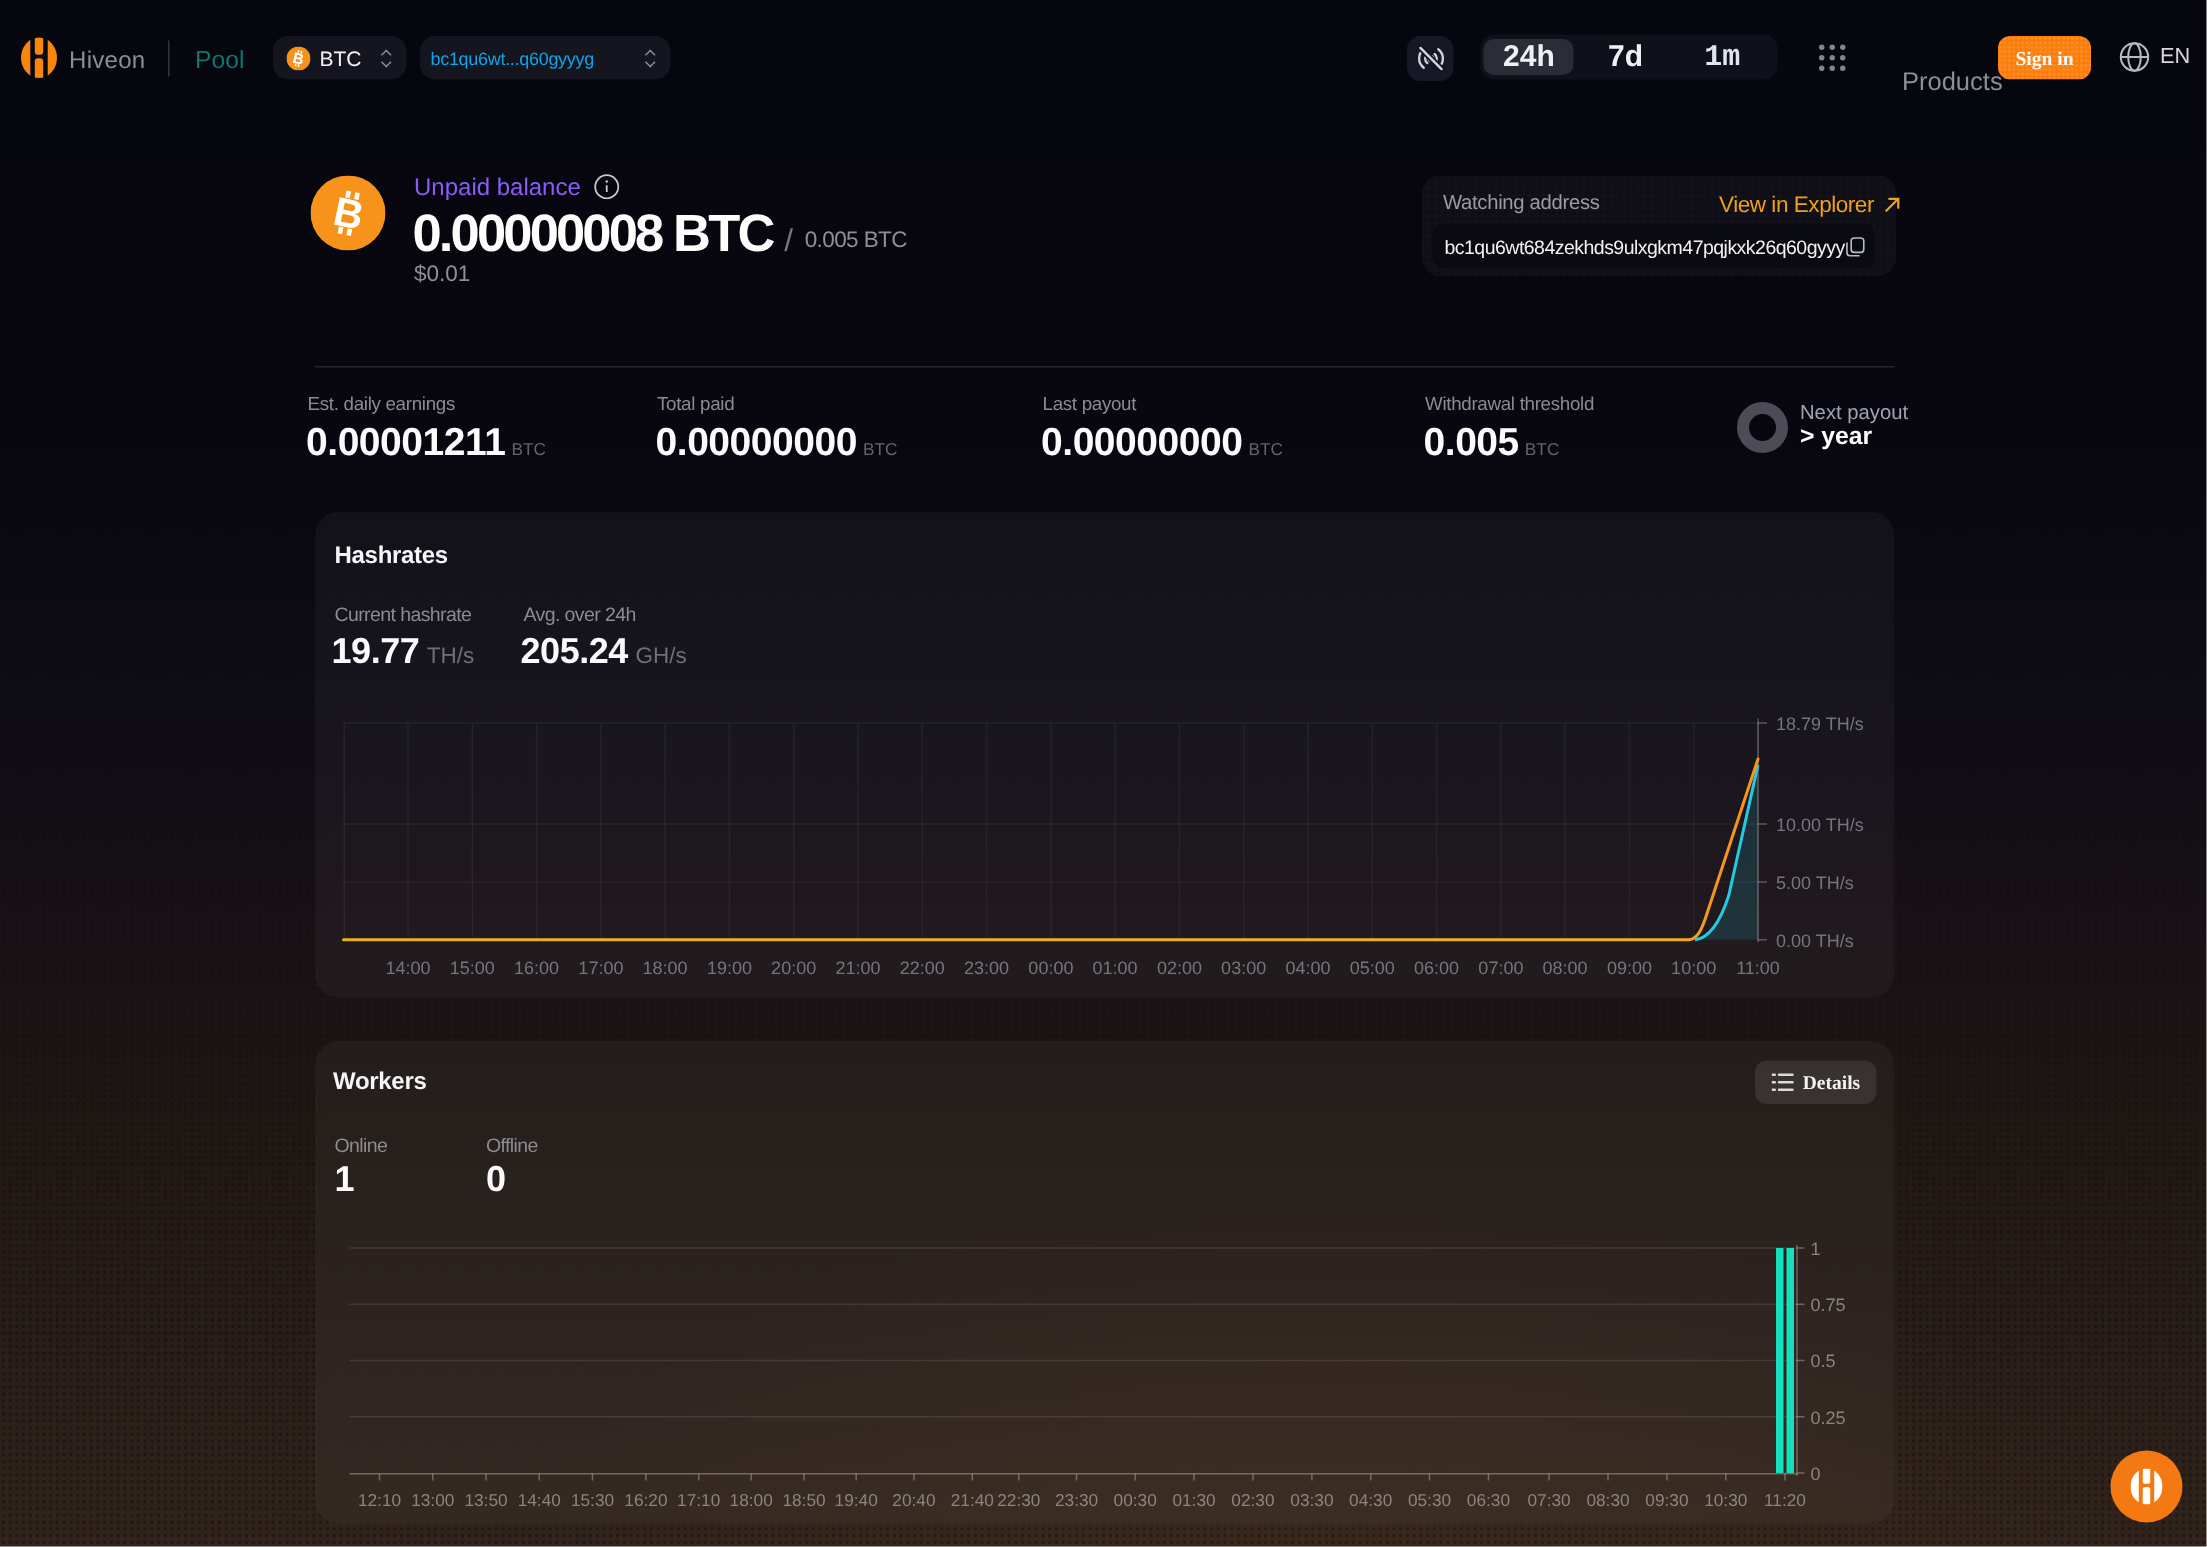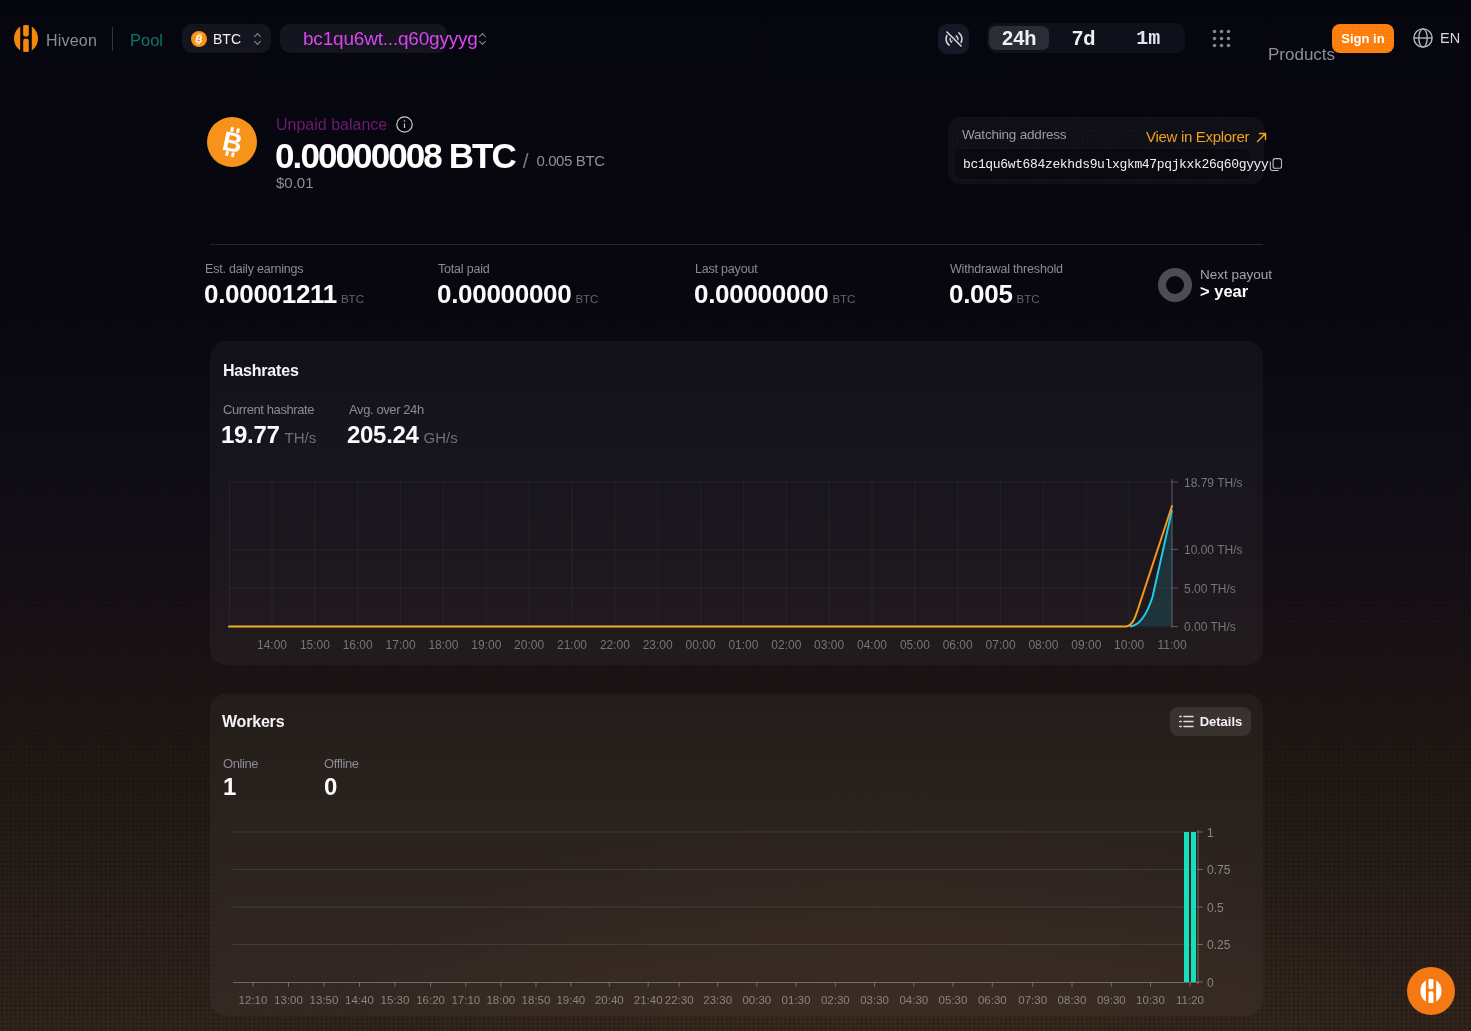"bc1qu6wt...q60gyyyg" span { color: #d946ef -> #0ea5e9; font-size: 19px -> 12px; margin-left: 16px -> none }
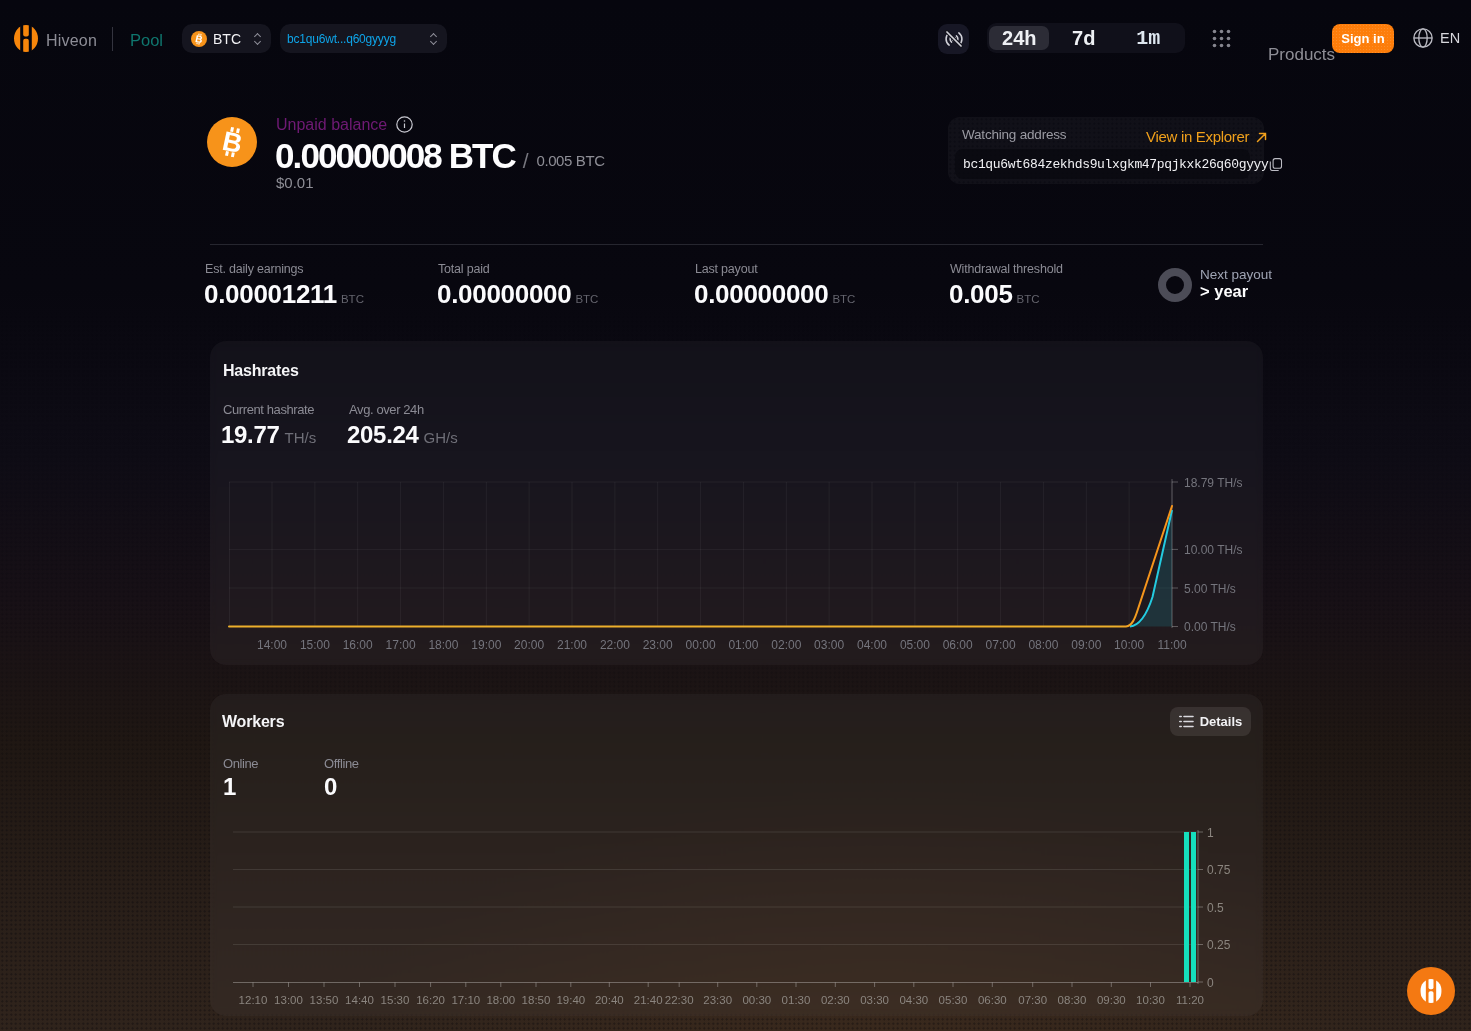"Sign in" .dots { font-family: none -> Liberation Serif, serif }
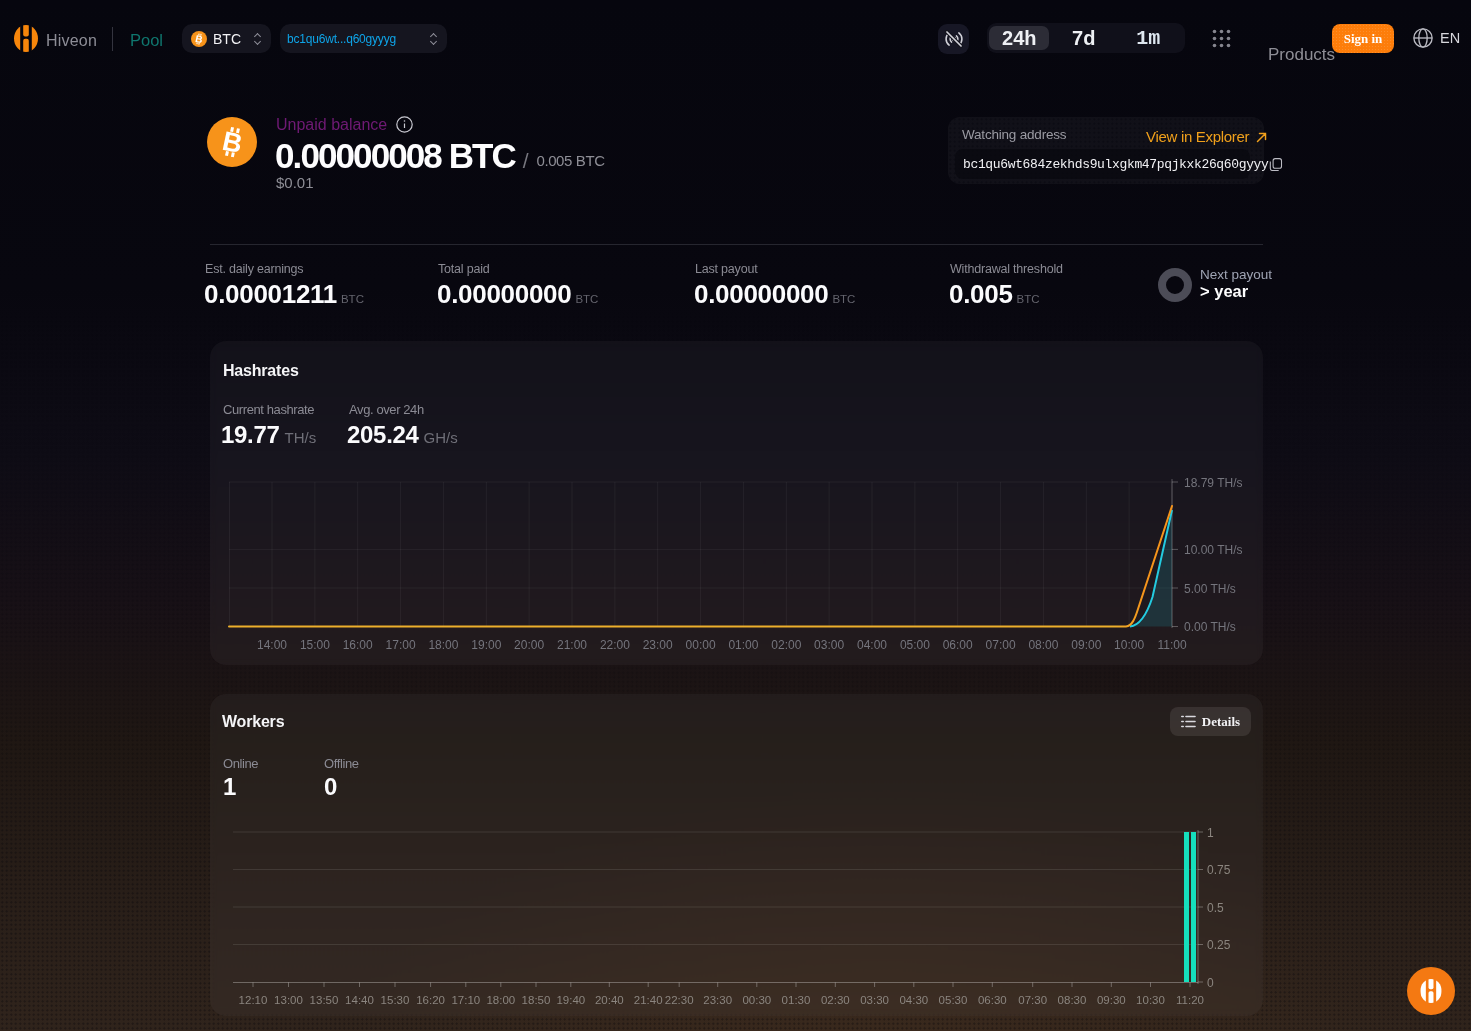"Unpaid balance" .unpaid-lbl { color: #701a75 -> #8b5cf6 }
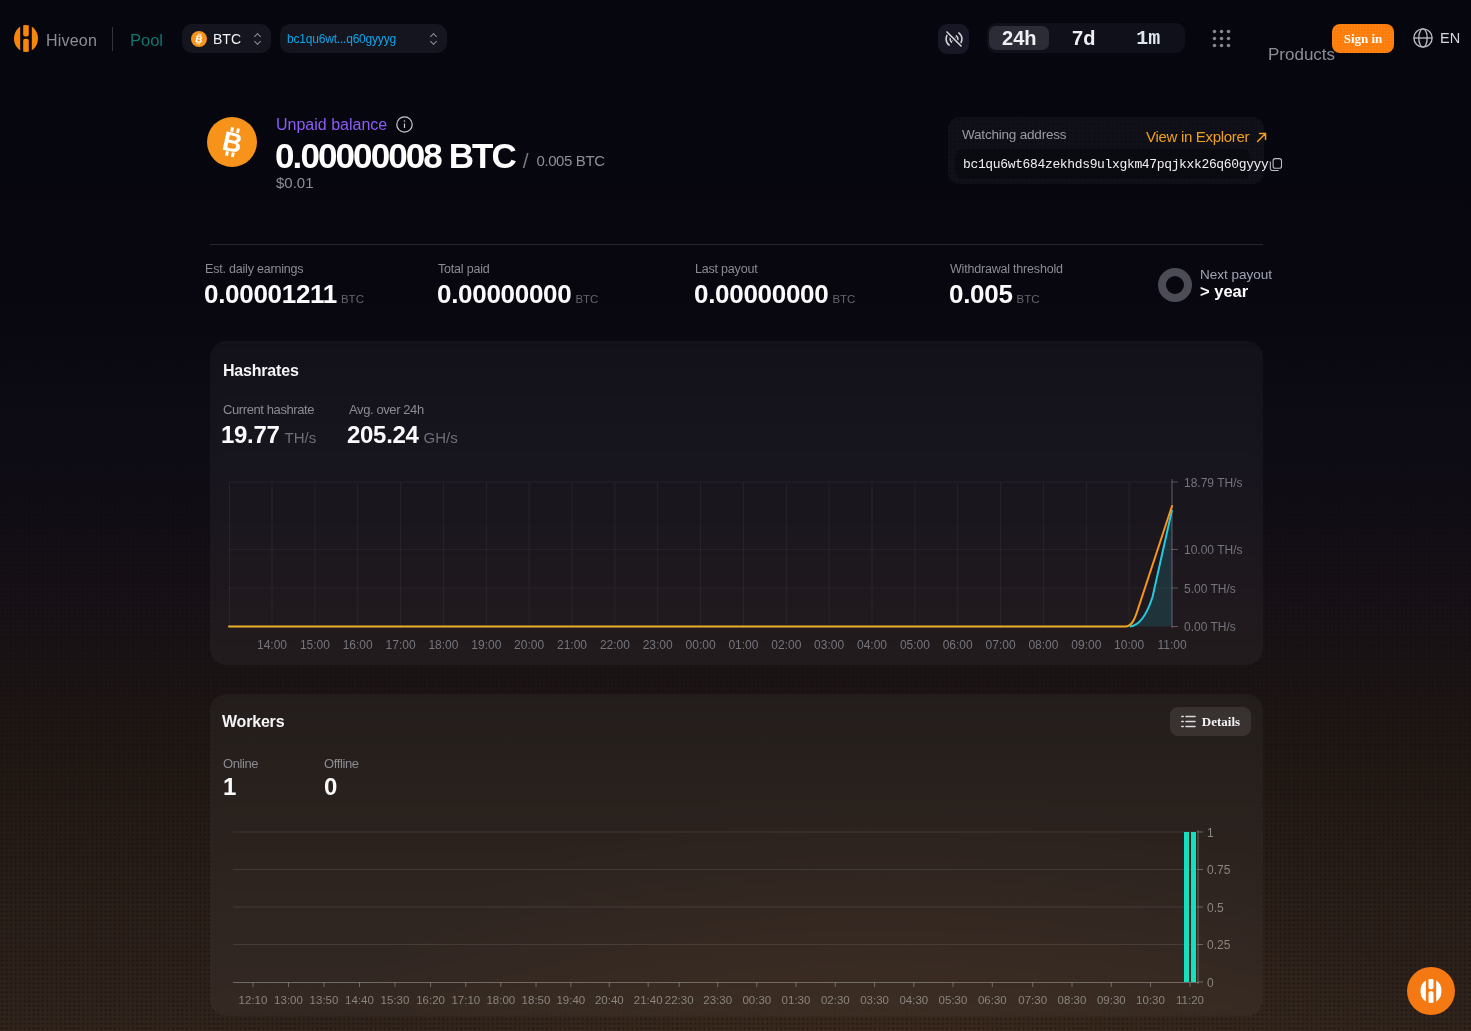"bc1qu6wt684zekhds9ulxgkm47pqjkxk26q60gyy" .addr { font-family: Liberation Mono, monospace -> none }
